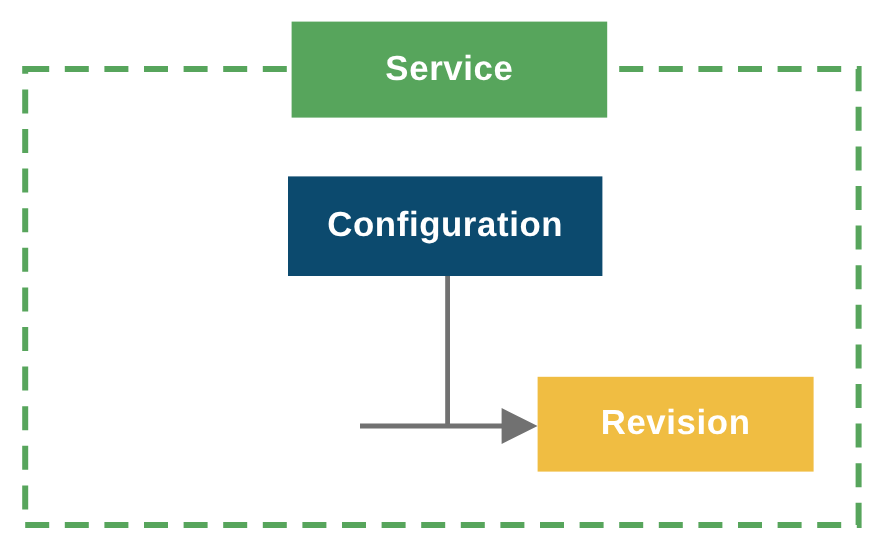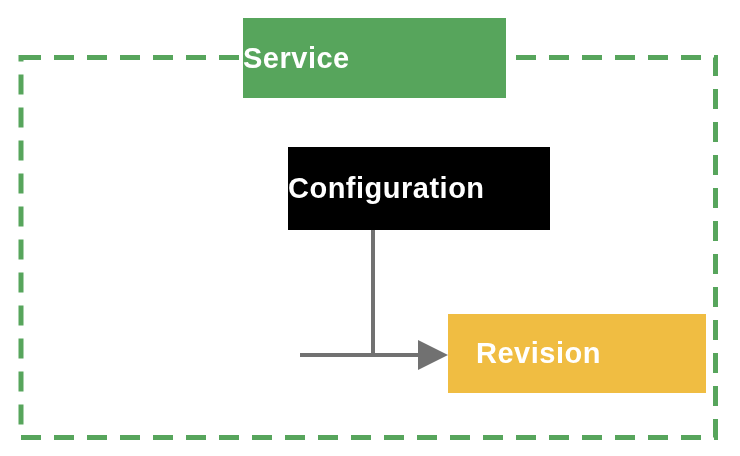"Service" .node { justify-content: flex-start -> center }
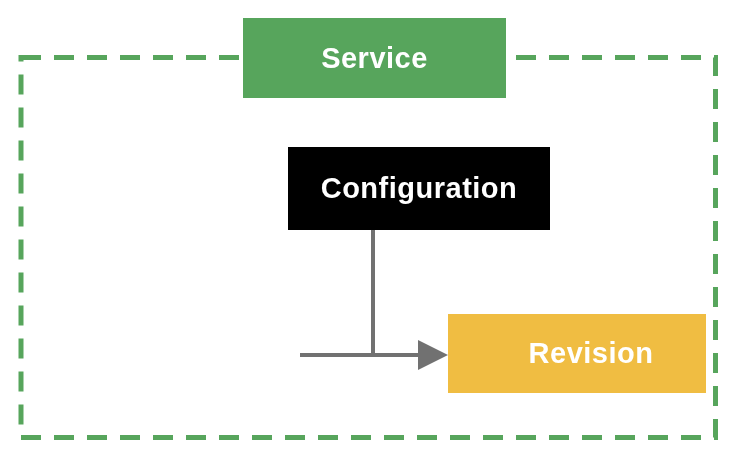"Configuration" div.node { background-color: #000000 -> #0c4a6e; margin-left: 48px -> none }
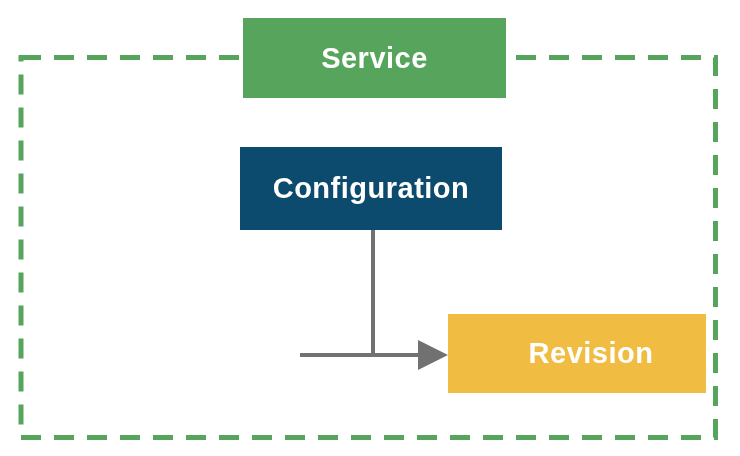"Revision" .node-revision { padding-left: 28px -> none }
